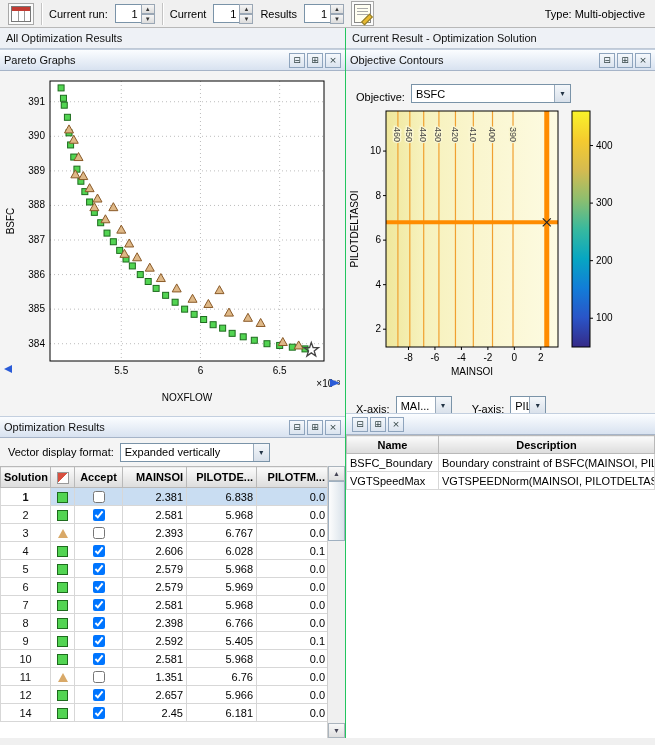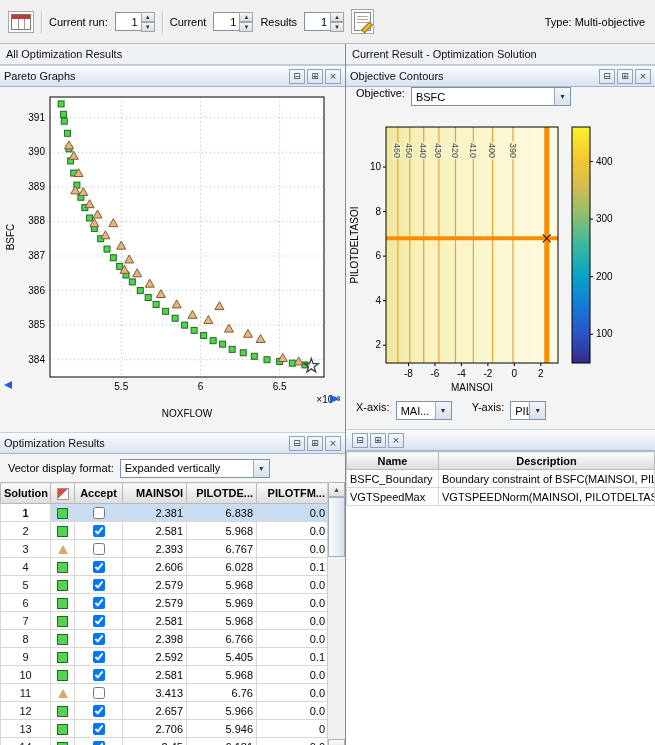"Current run:" .toolbar { height: 44px -> 28px }
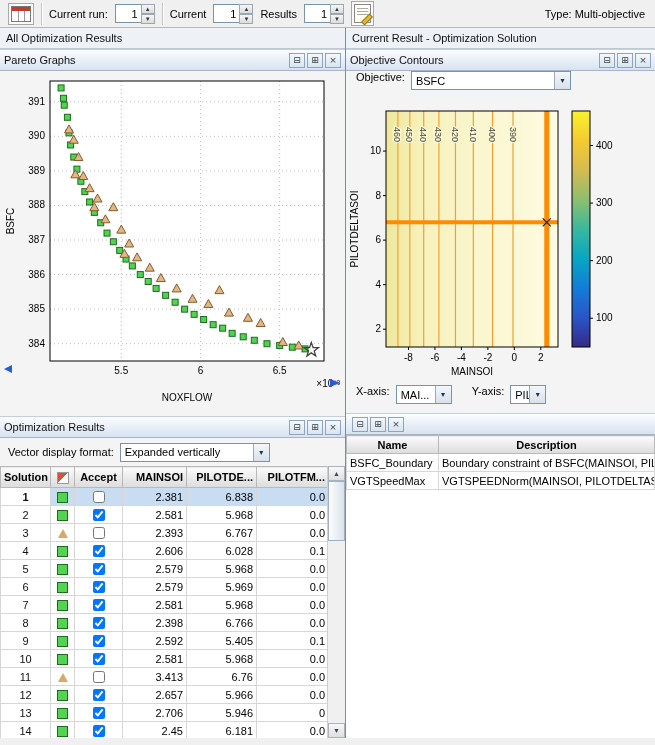"Objective:" .obj-row,.axes-row { align-items: flex-start -> flex-end }
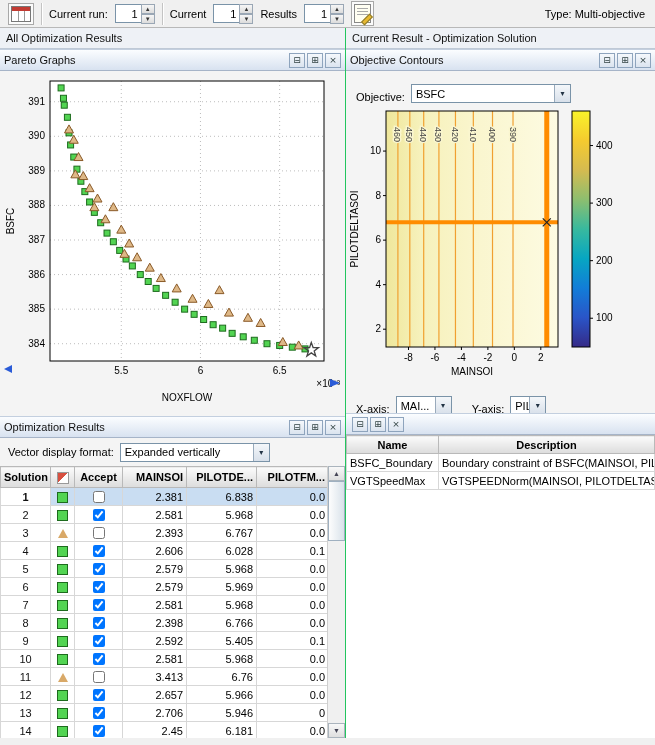"3.413" td.num { text: 3.413 -> 1.351 }
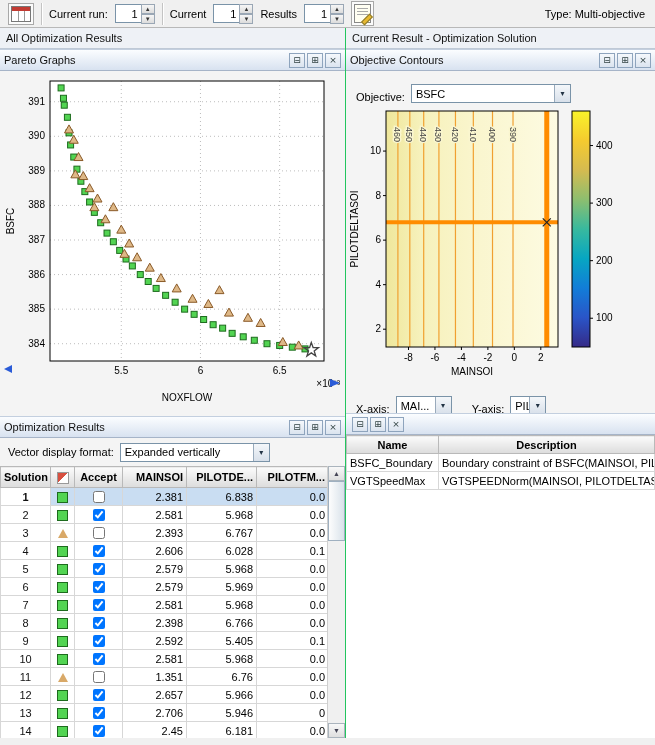"13" tr { html: <tr> <td>13</td> <td><span></span></td> <td><input></td> <td>2.706</td> <td>5.946</td> <td>0</td> </tr> -> none }
